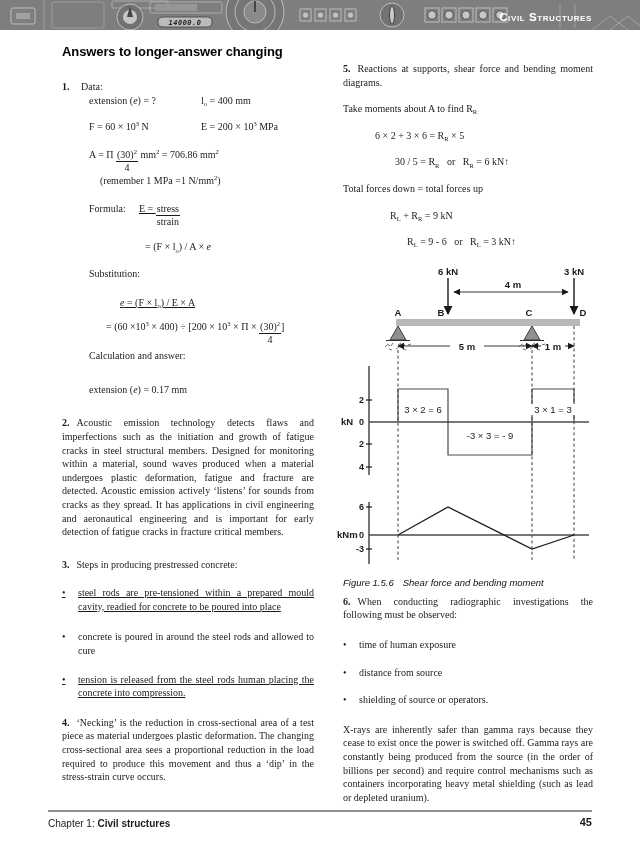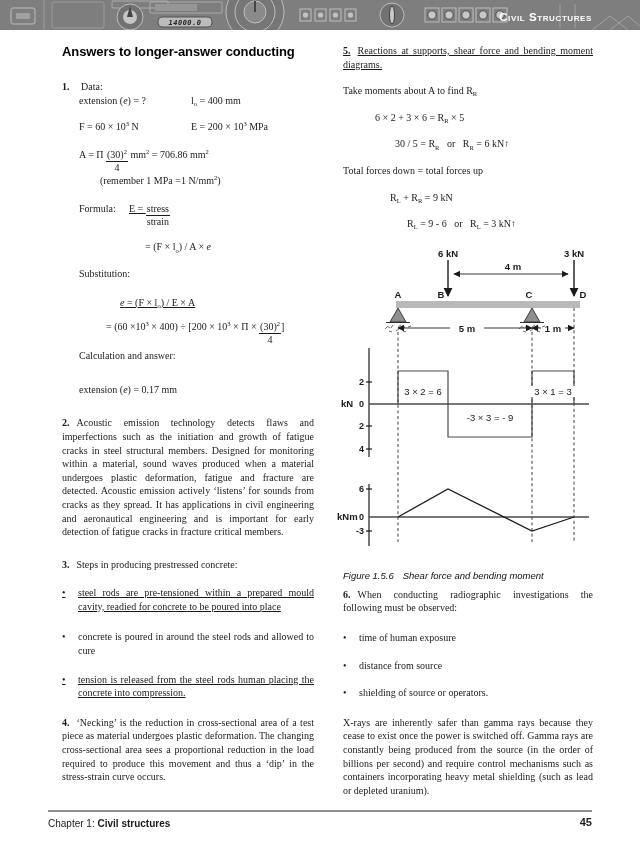"Answers to longer-answer conducting" h2.heading { text: conducting -> changing }
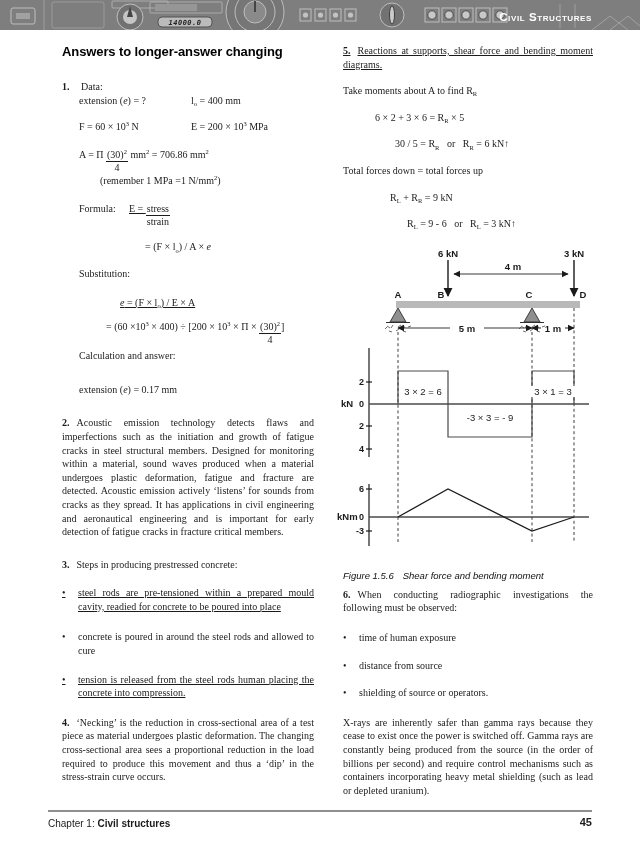"5. Reactions at supports, shear" .mt2 { margin-top: 2px -> 20px; text-decoration: underline -> none }
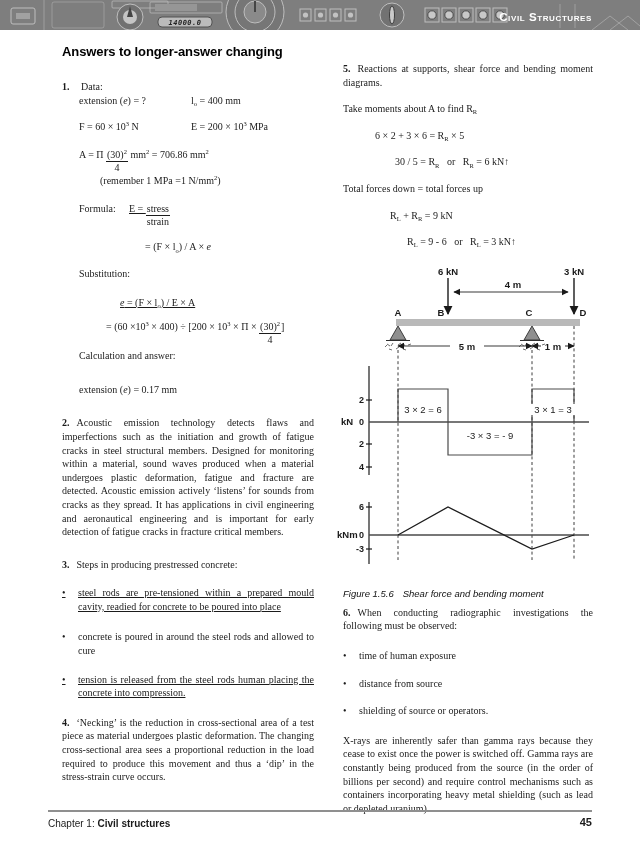"extension (e) = ?" .ind { margin-left: 17px -> 27px }
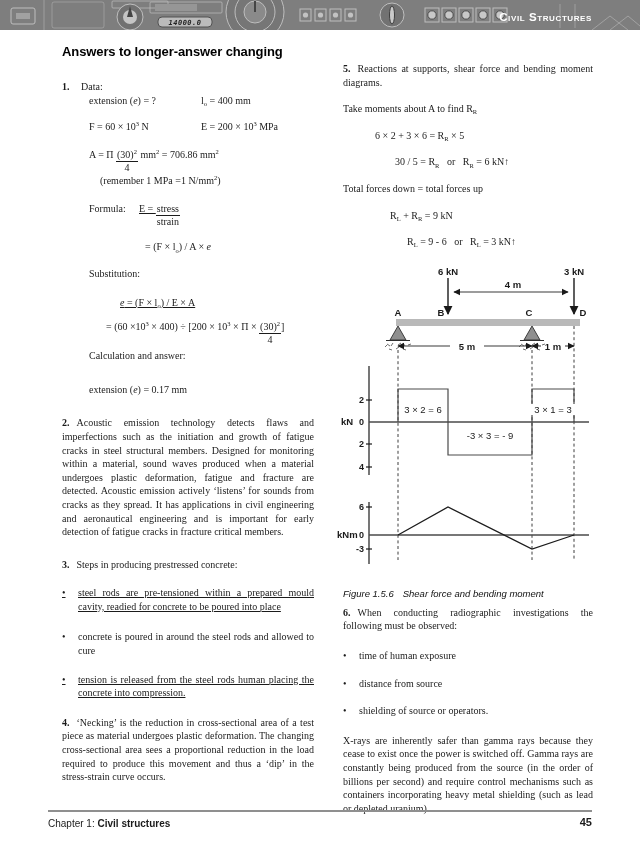"Figure 1.5.6 Shear force and" .caption { margin: 18px 0 0 0 -> 7px 0 0 0 }
